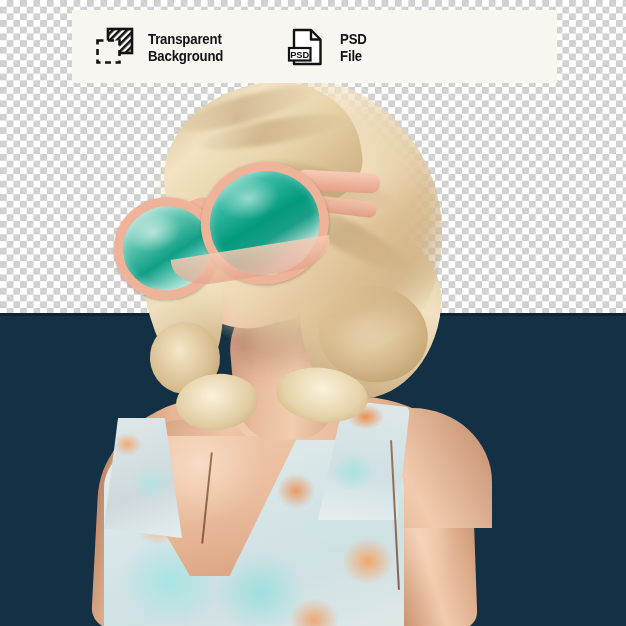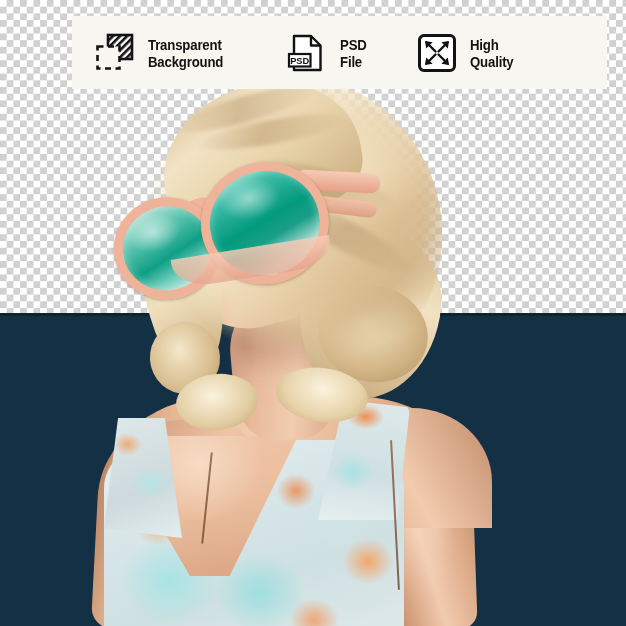"Transparent" .banner { top: 16px -> 10px; width: 535px -> 485px }
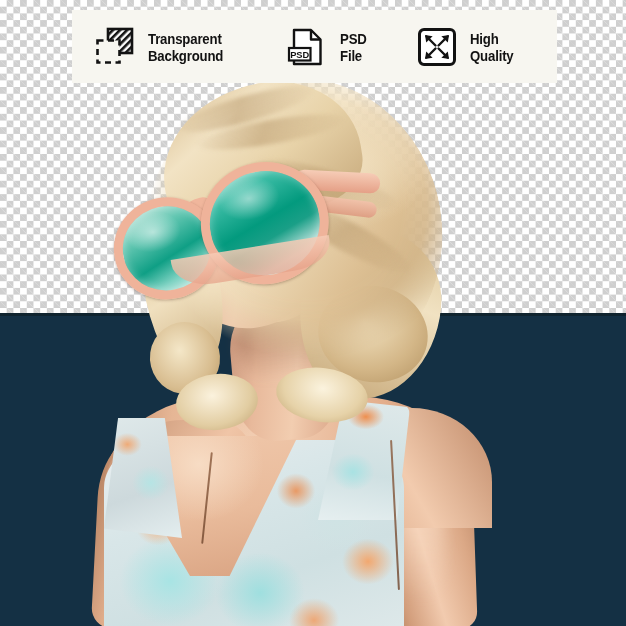"High" div.feature { html: <div> <svg> <rect></rect> <g> <line></line> <polygon></polygon> <line></line> <polygon></polygon> <line></line> <polygon></polygon> <line></line> <polygon></polygon> </g> </svg> <div>High Quality</div> </div> -> none }
